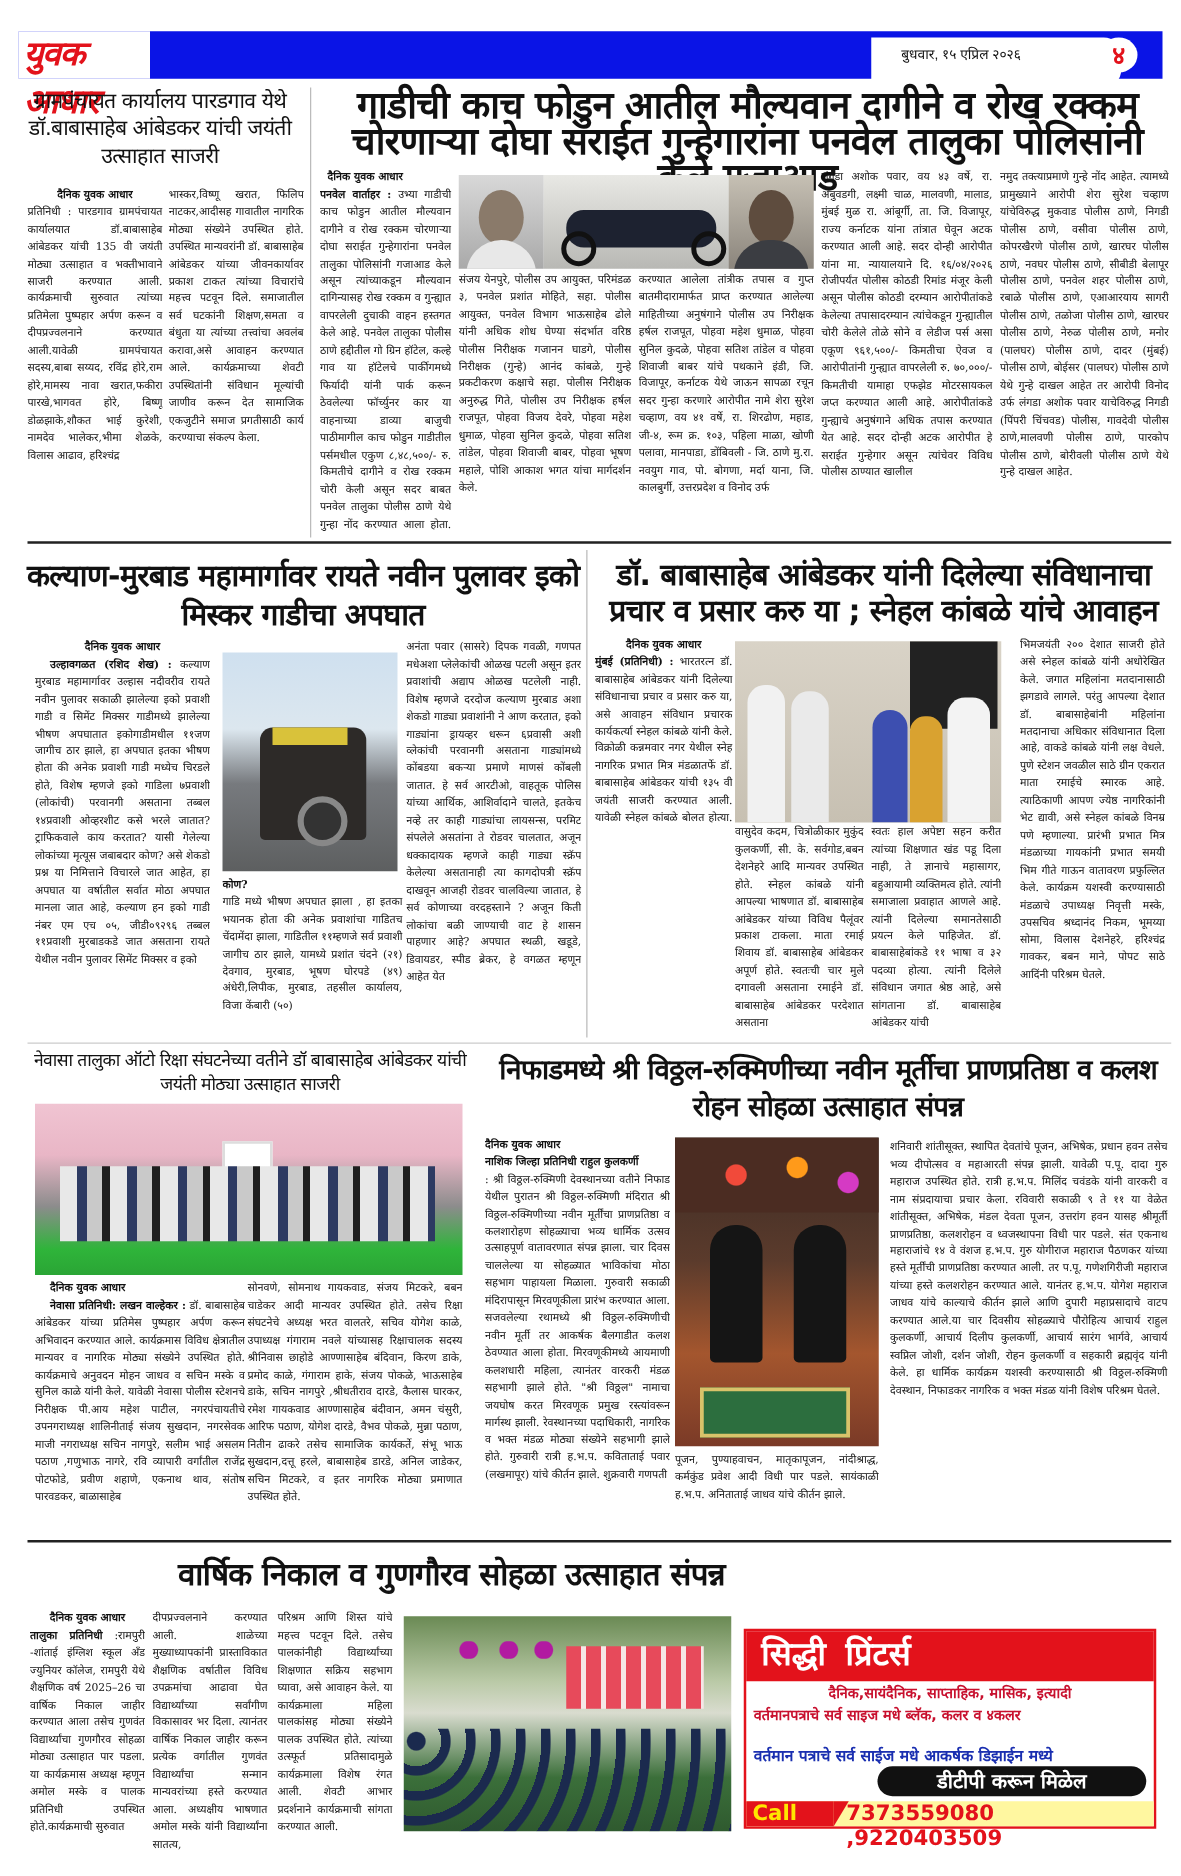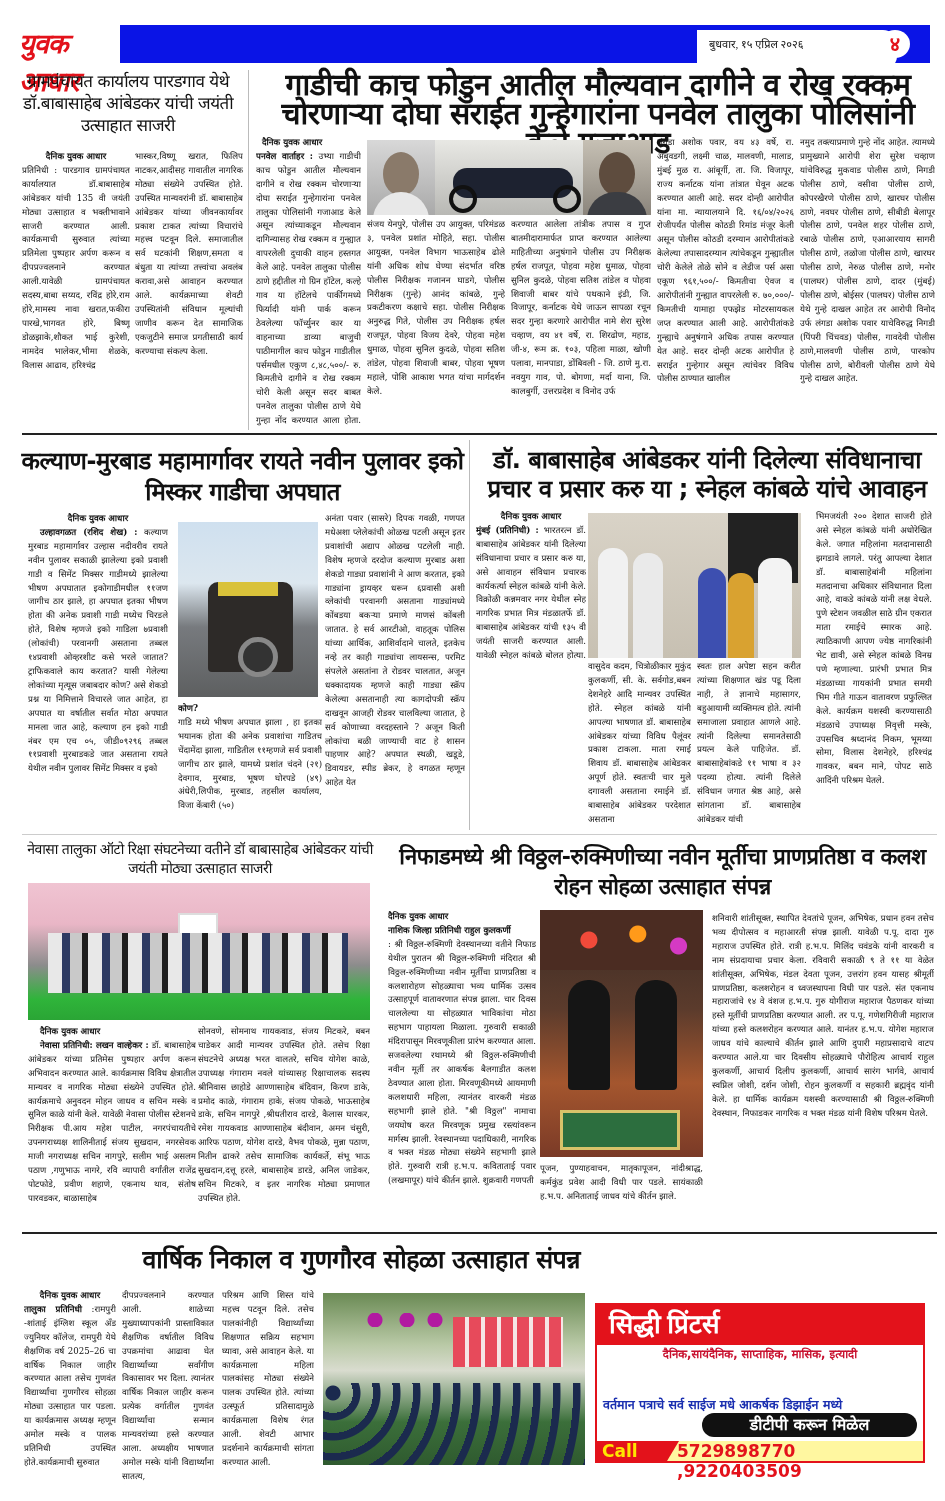"बुधवार, १५ एप्रिल २०२६" .datebox { font-family: Liberation Serif, serif -> Liberation Sans, sans-serif; padding-left: 12px -> 24px }
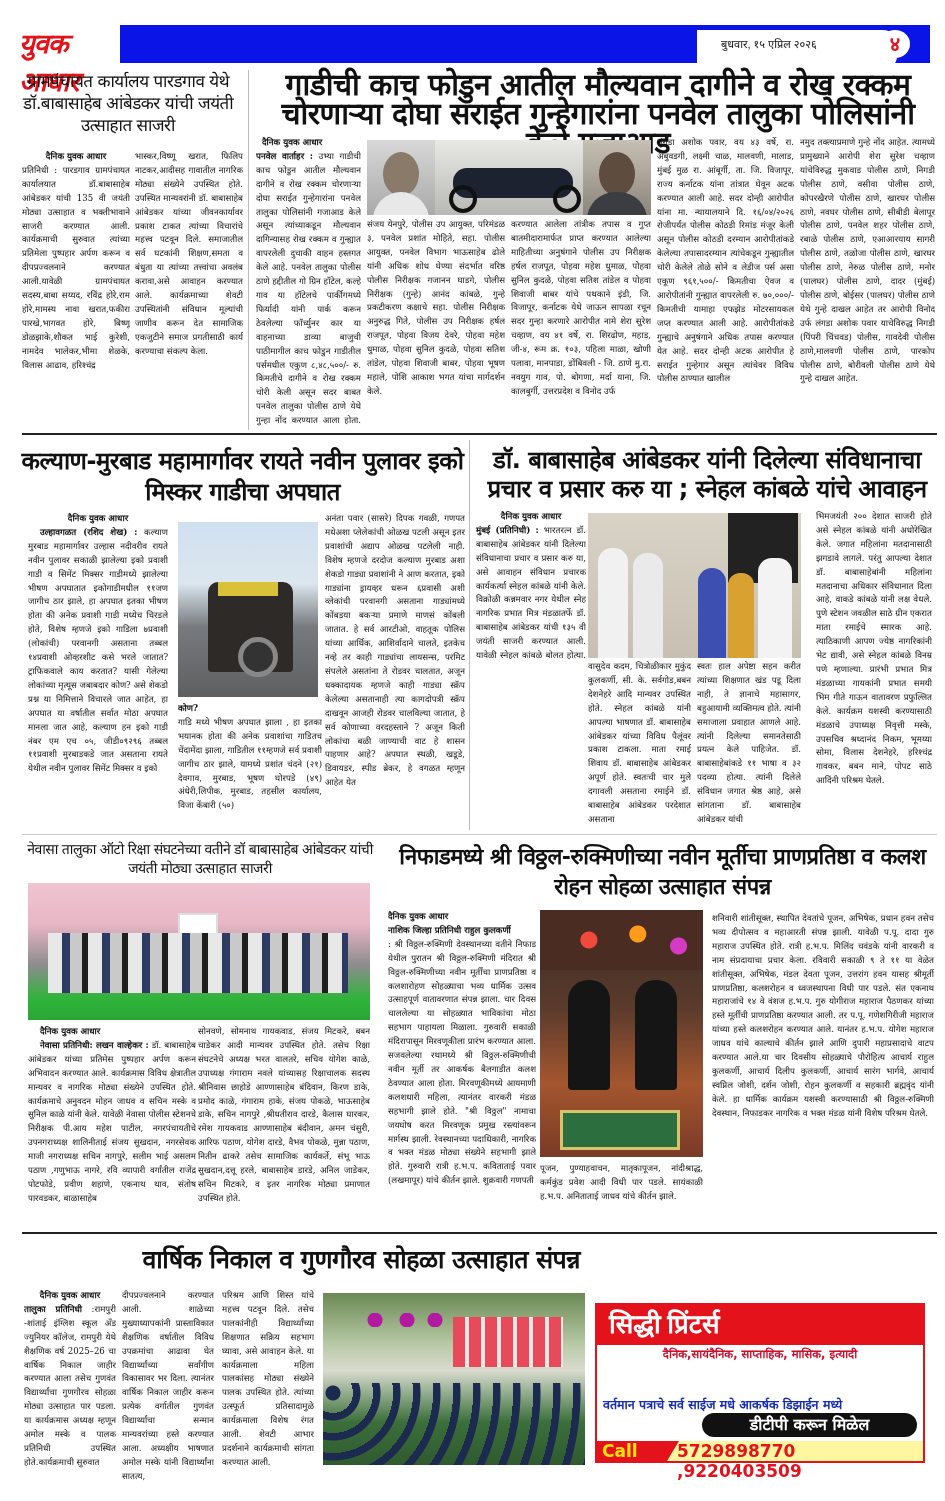"सिद्धी प्रिंटर्स" .ad-title { font-family: Liberation Serif, serif -> Liberation Mono, monospace }
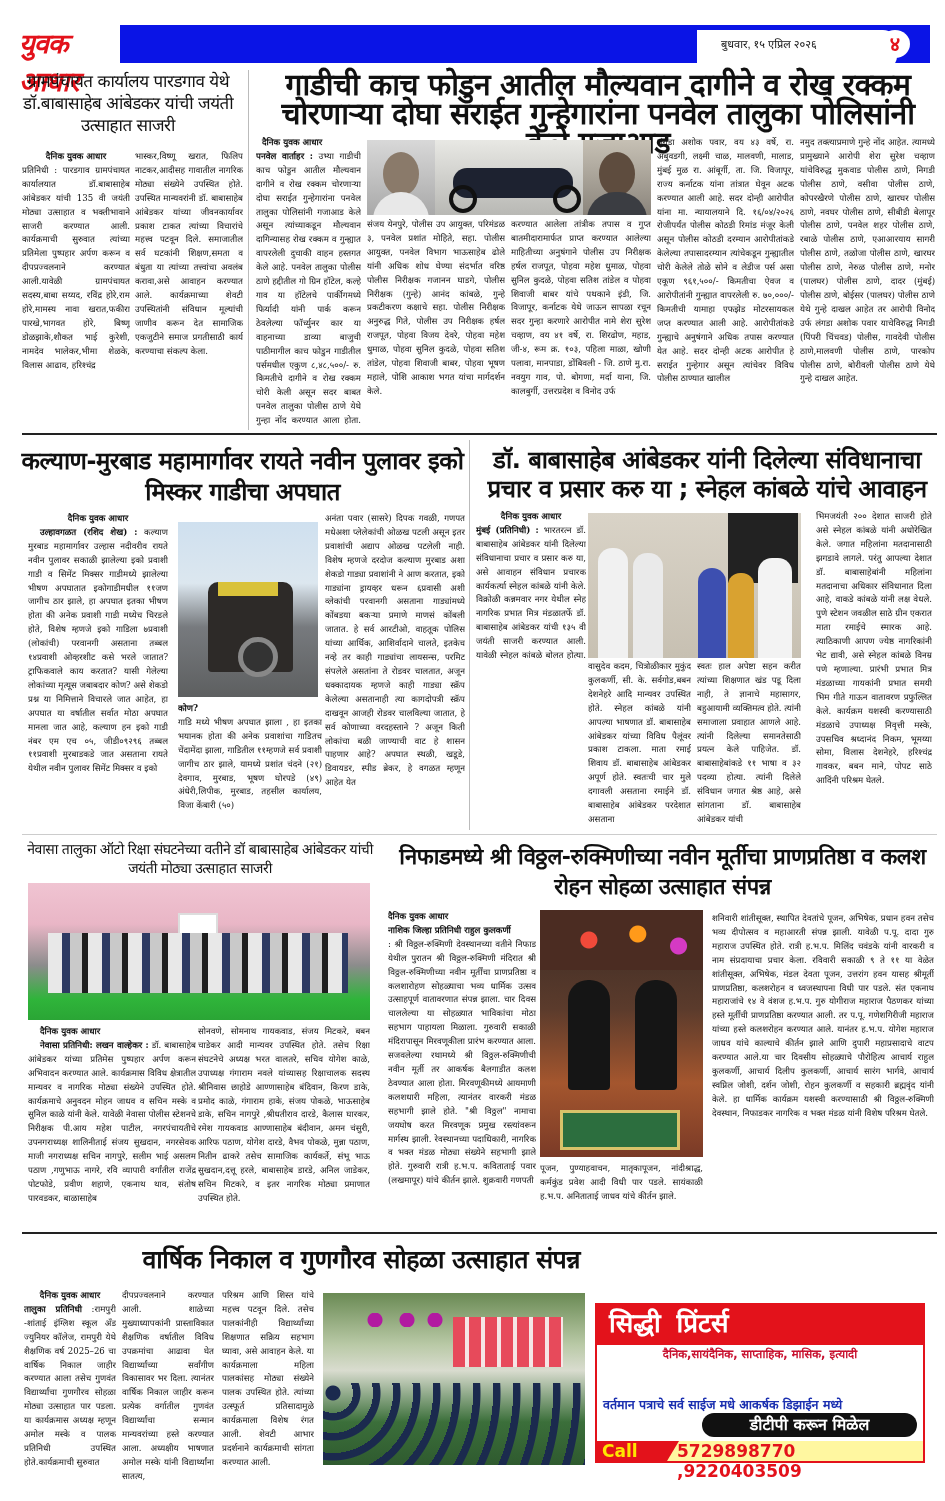"वर्तमानपत्राचे सर्व साइज मधे ब्लॅक," div.ad-line { html: none -> <div>वर्तमानपत्राचे सर्व साइज मधे ब्लॅक, कलर व ४कलर</div> }
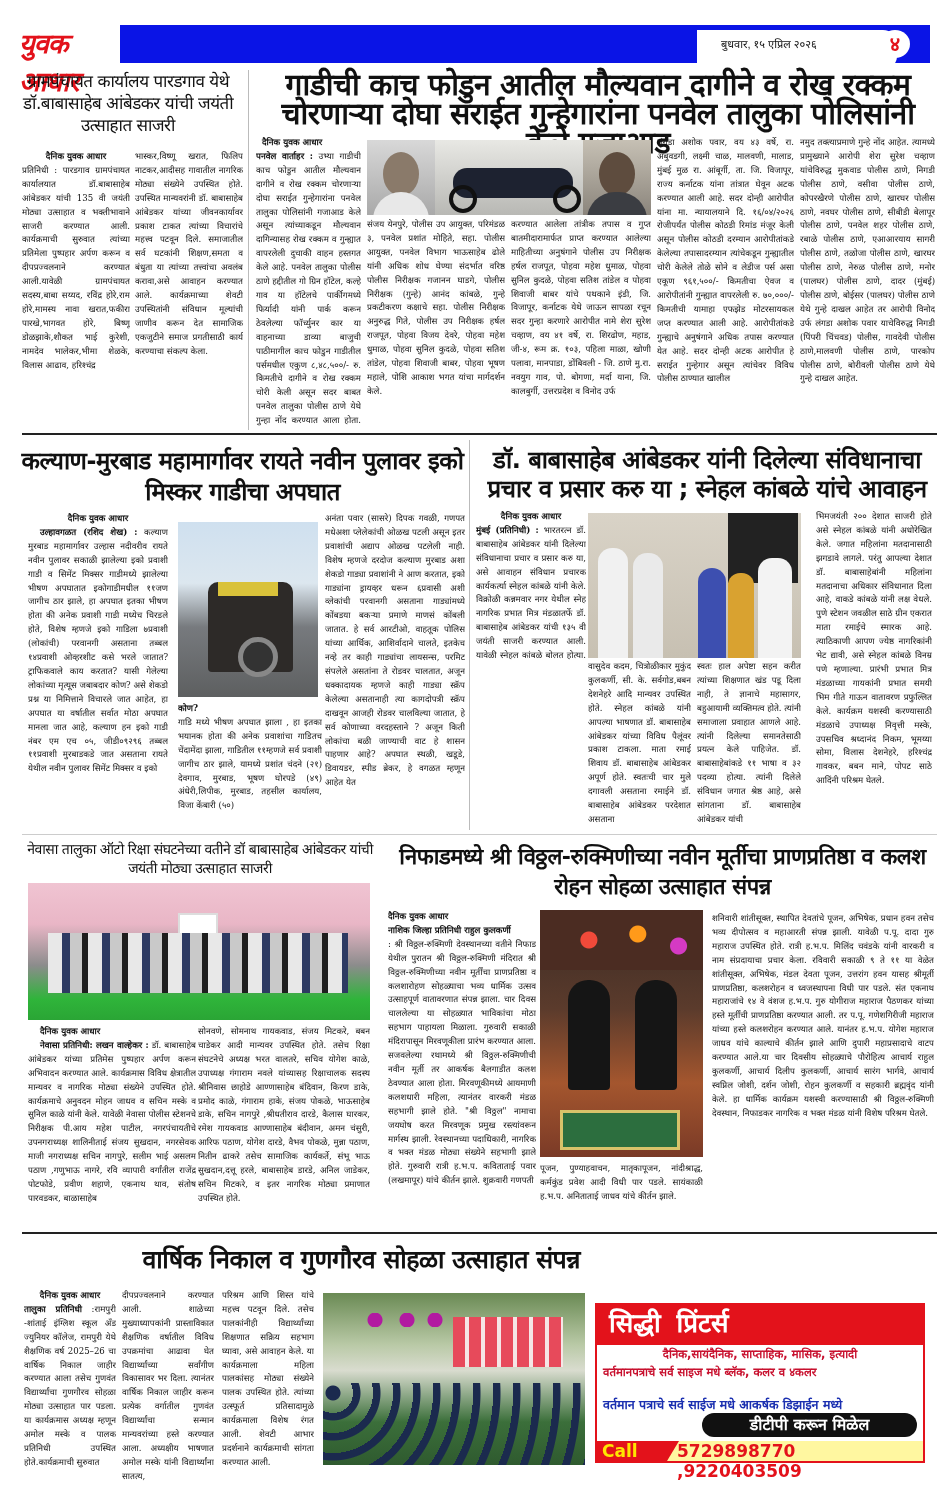"5729898770 ,9220403509" div.abs { text: 5729898770 -> 7373559080 }
